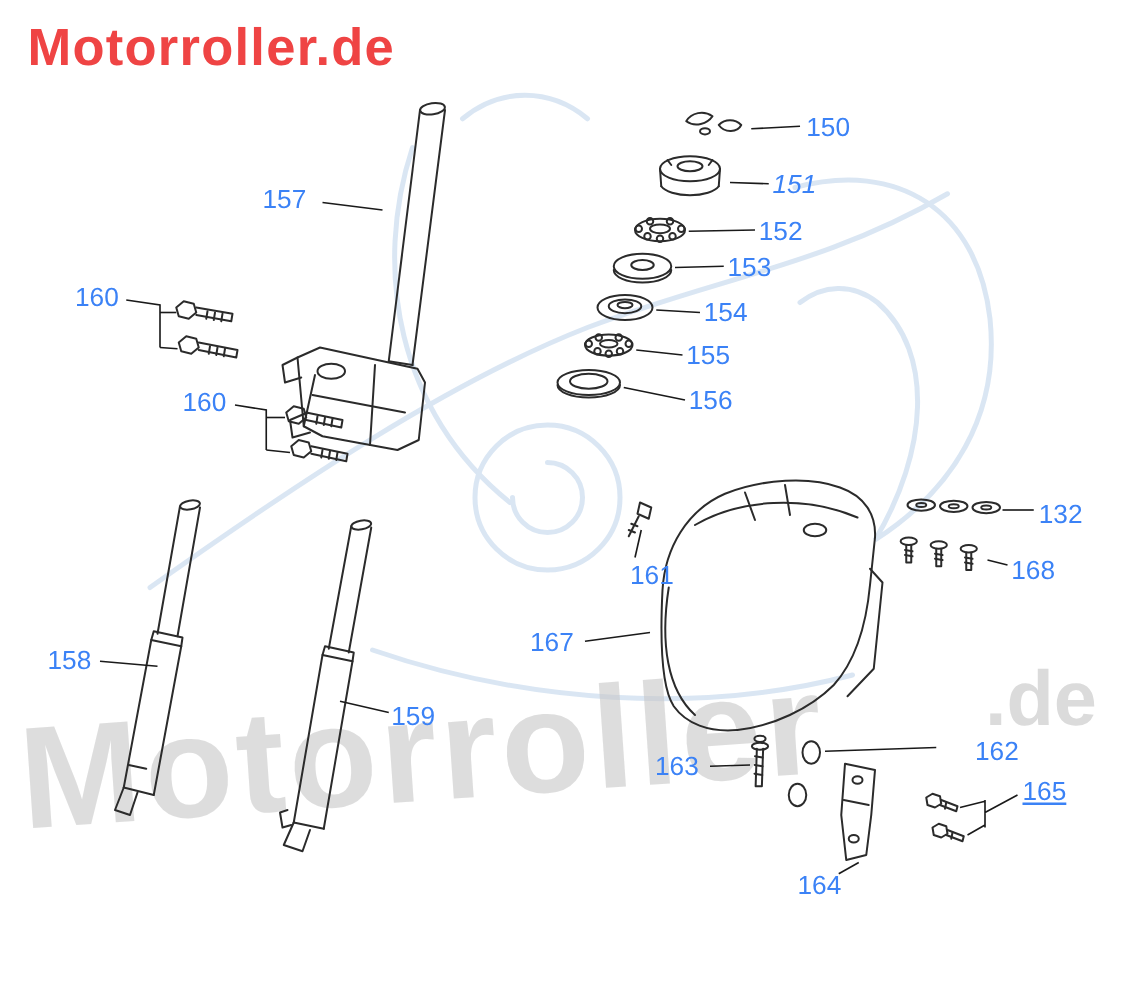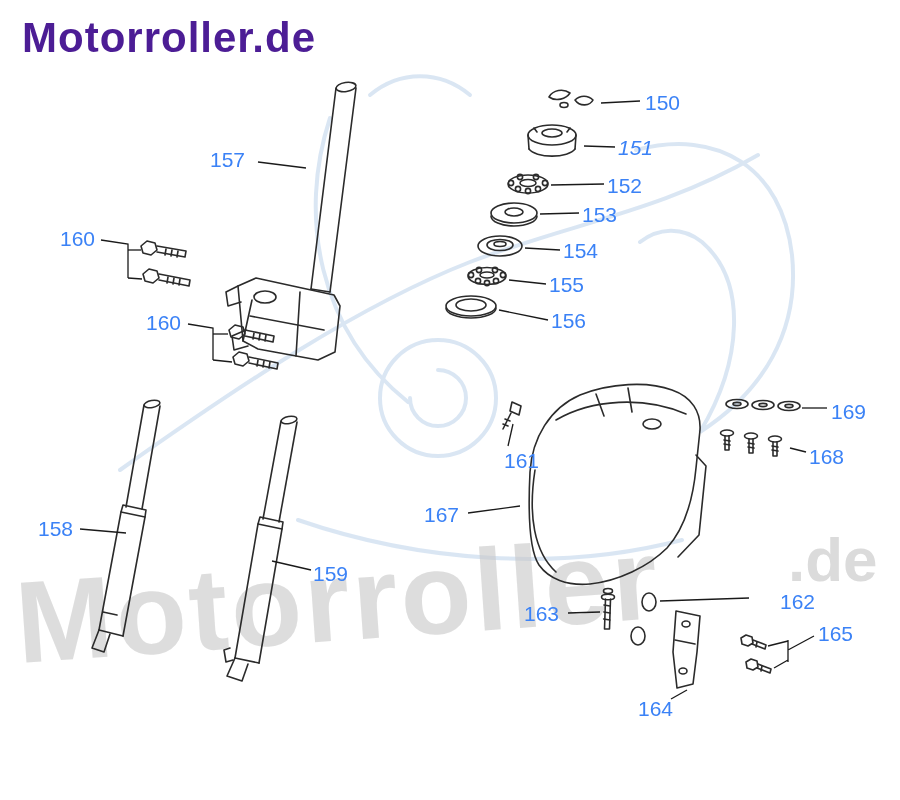"Motorroller.de" .logo { color: #4c1d95 -> #ef4444 }
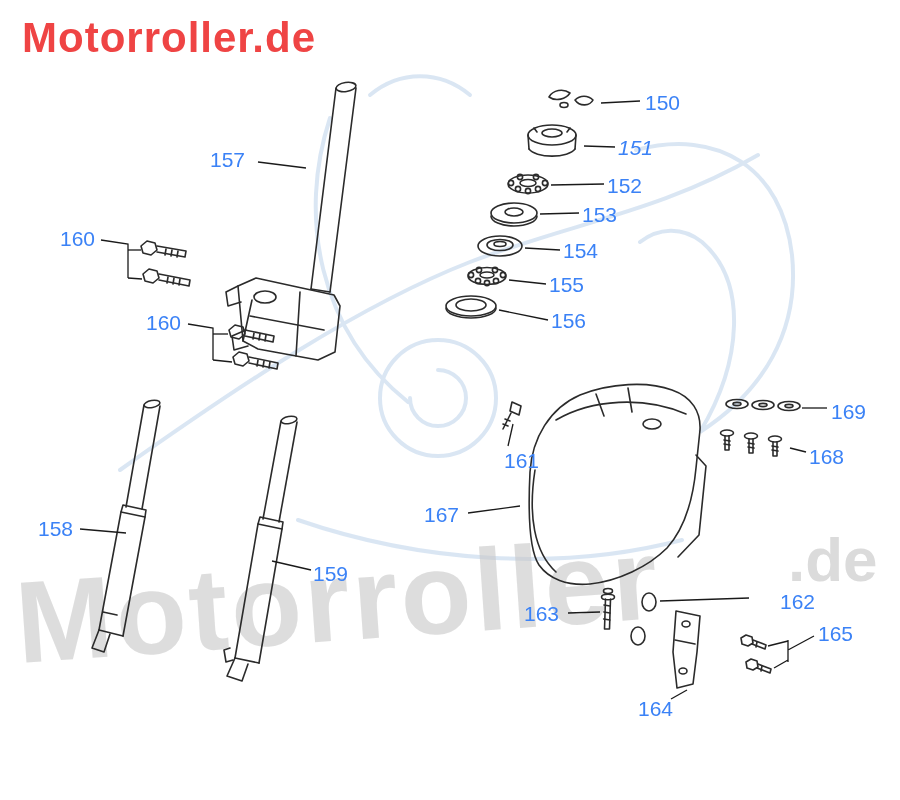"169" div.lbl { text: 169 -> 132 }
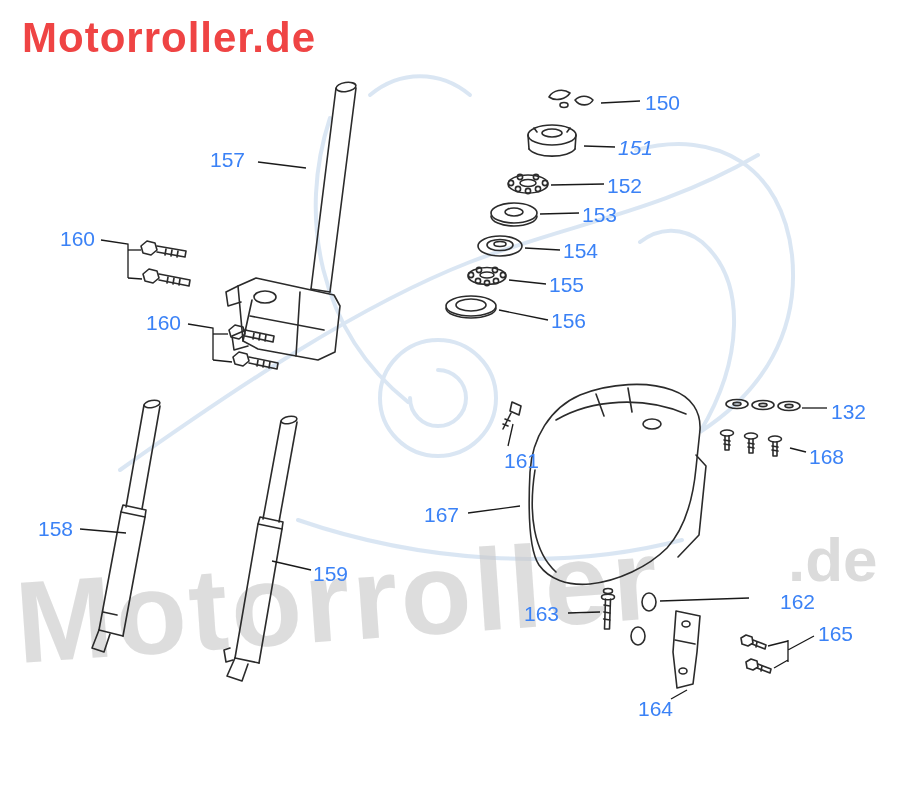"165" .lbl-165 { text-decoration: none -> underline }
